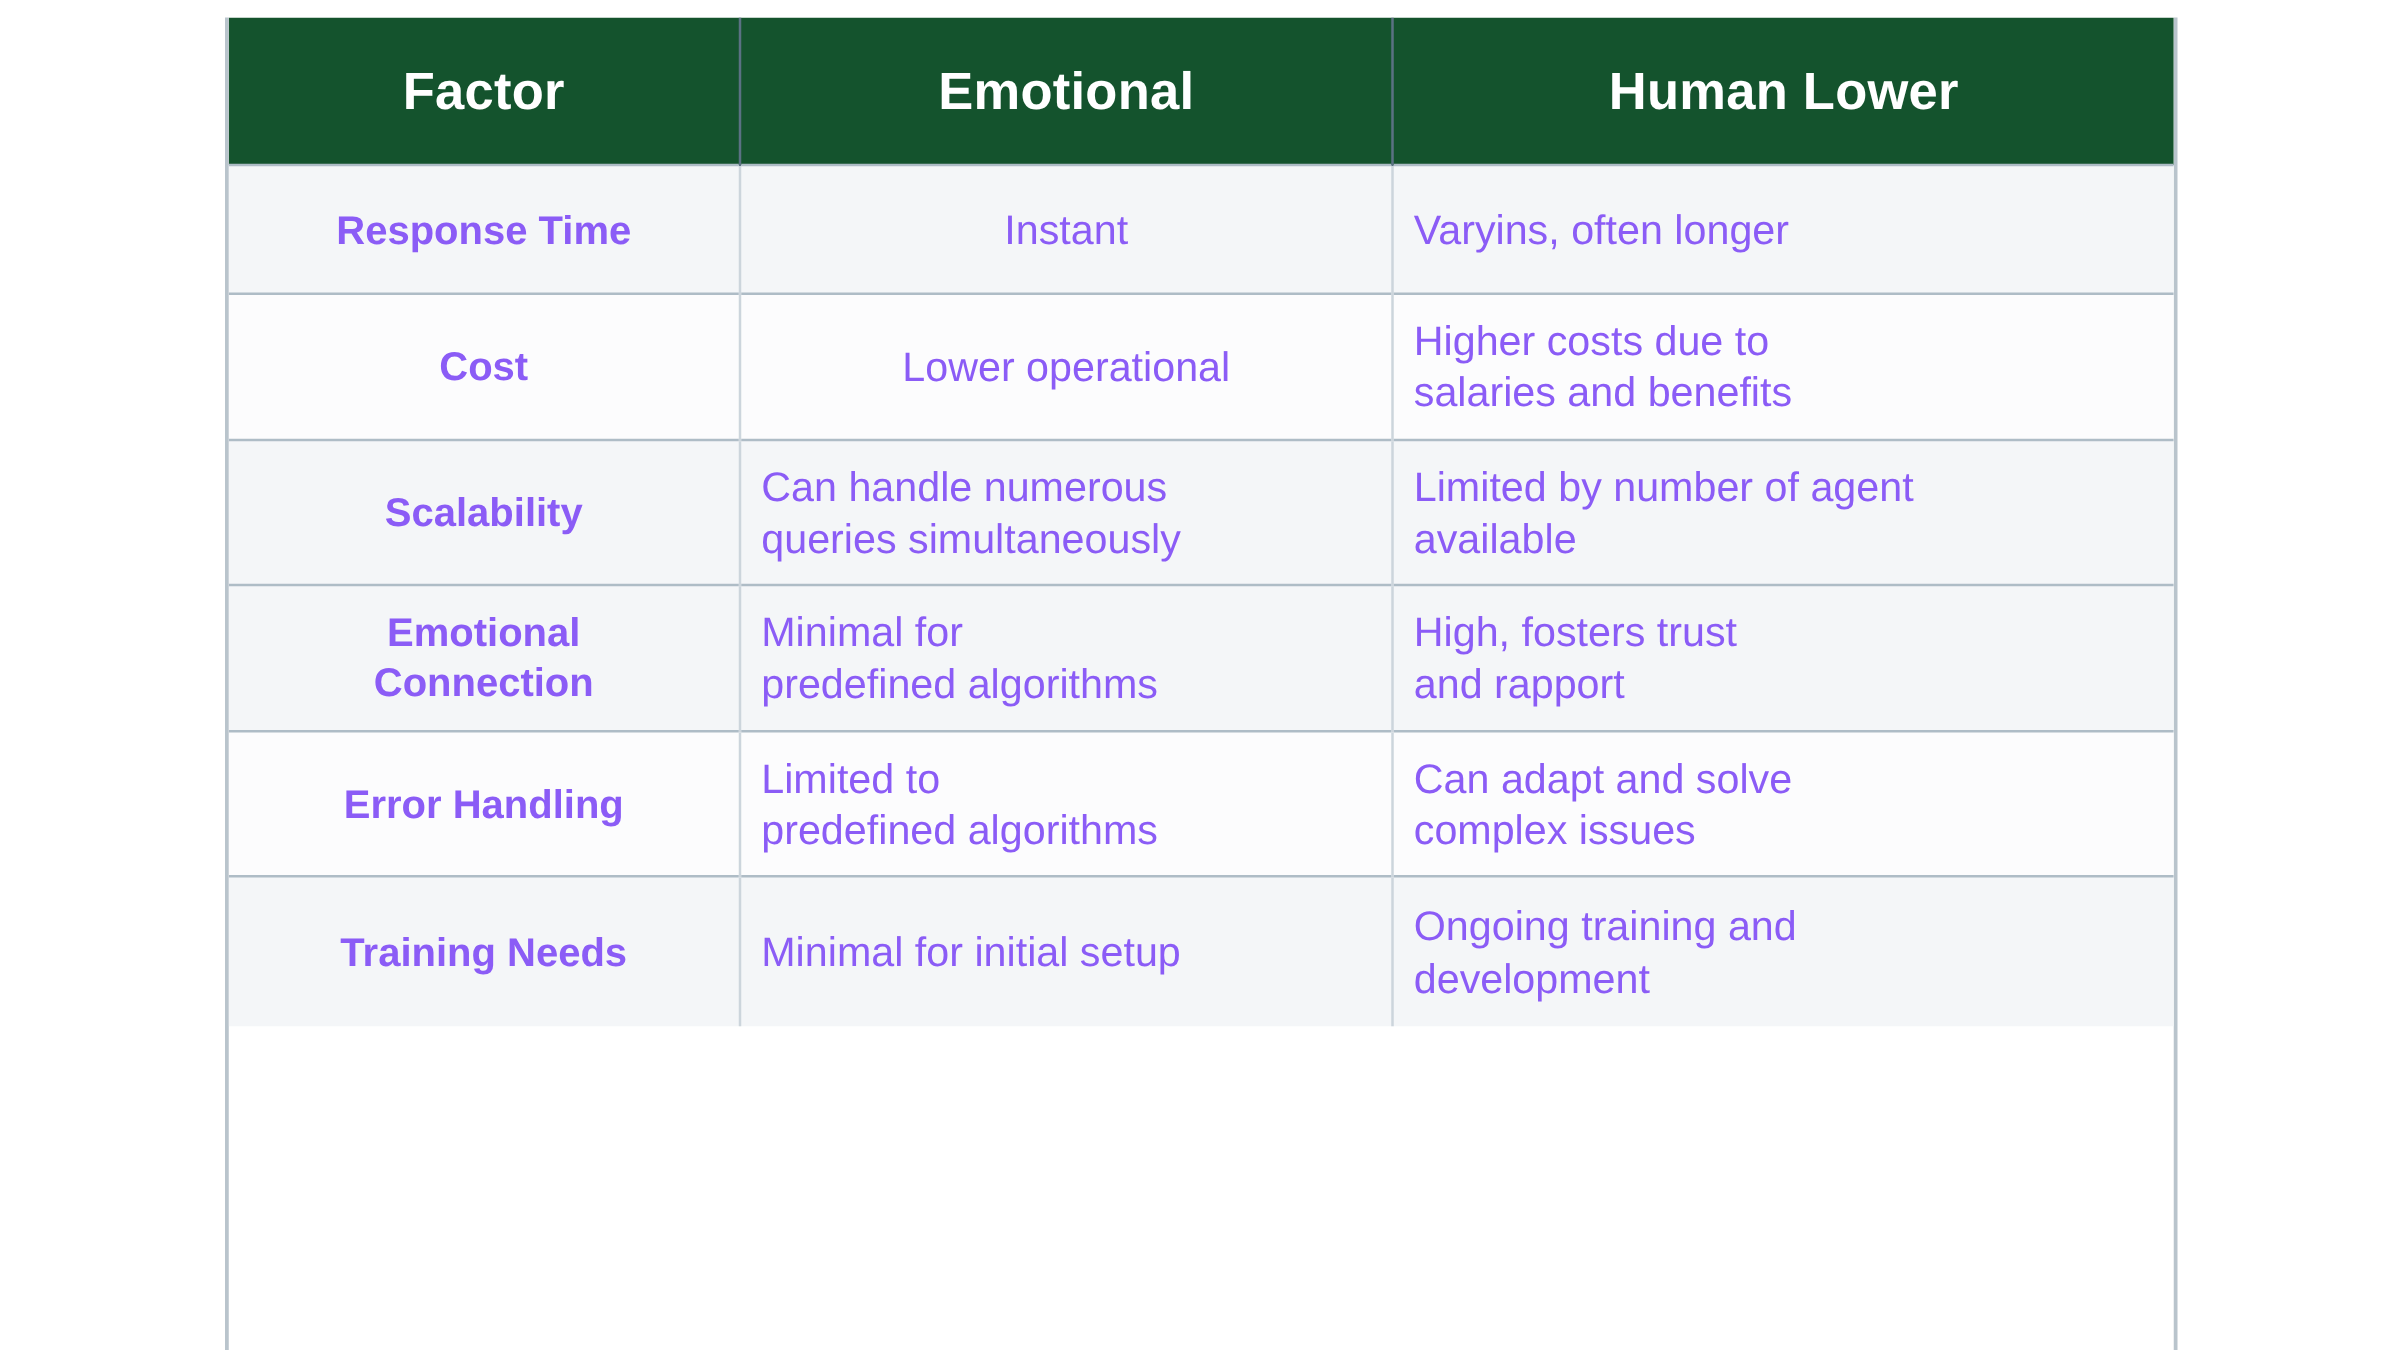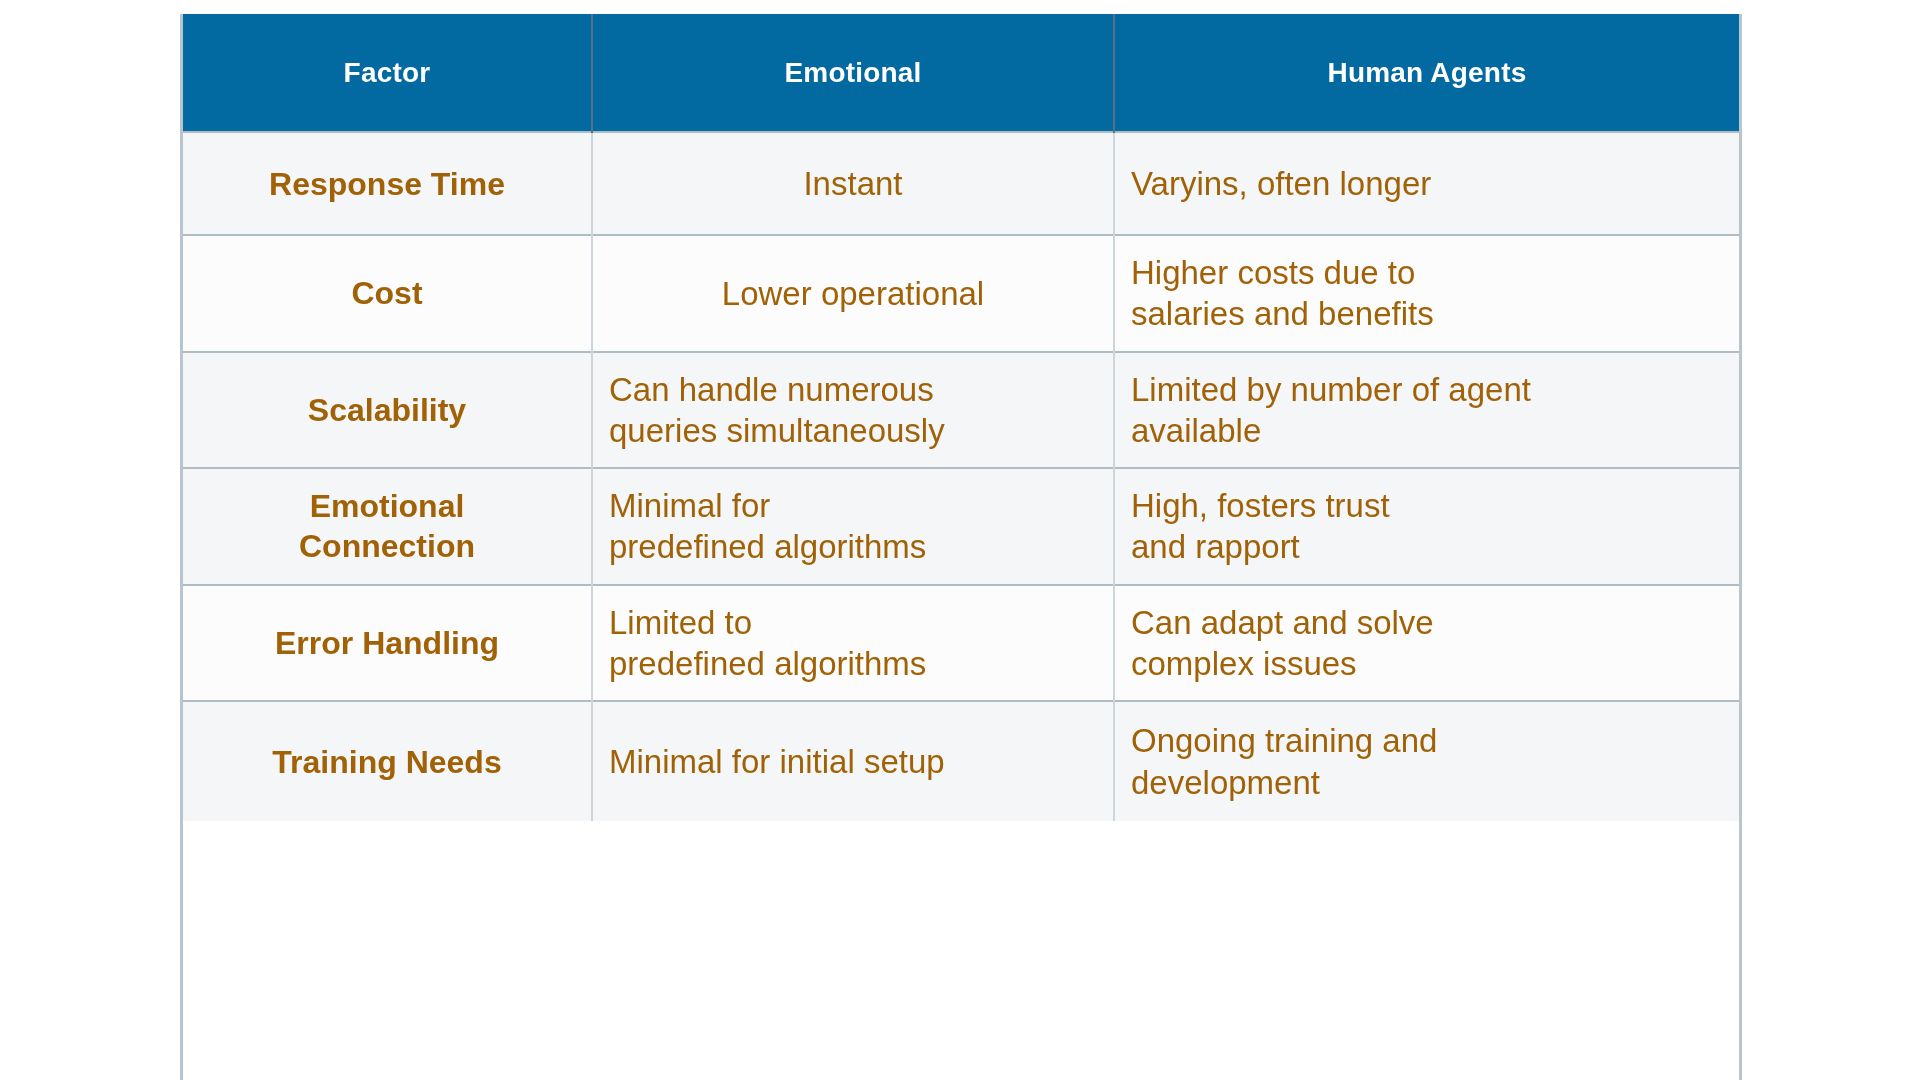"Factor" thead th { background: #0369a1 -> #14532d; font-size: 28px -> 42px }
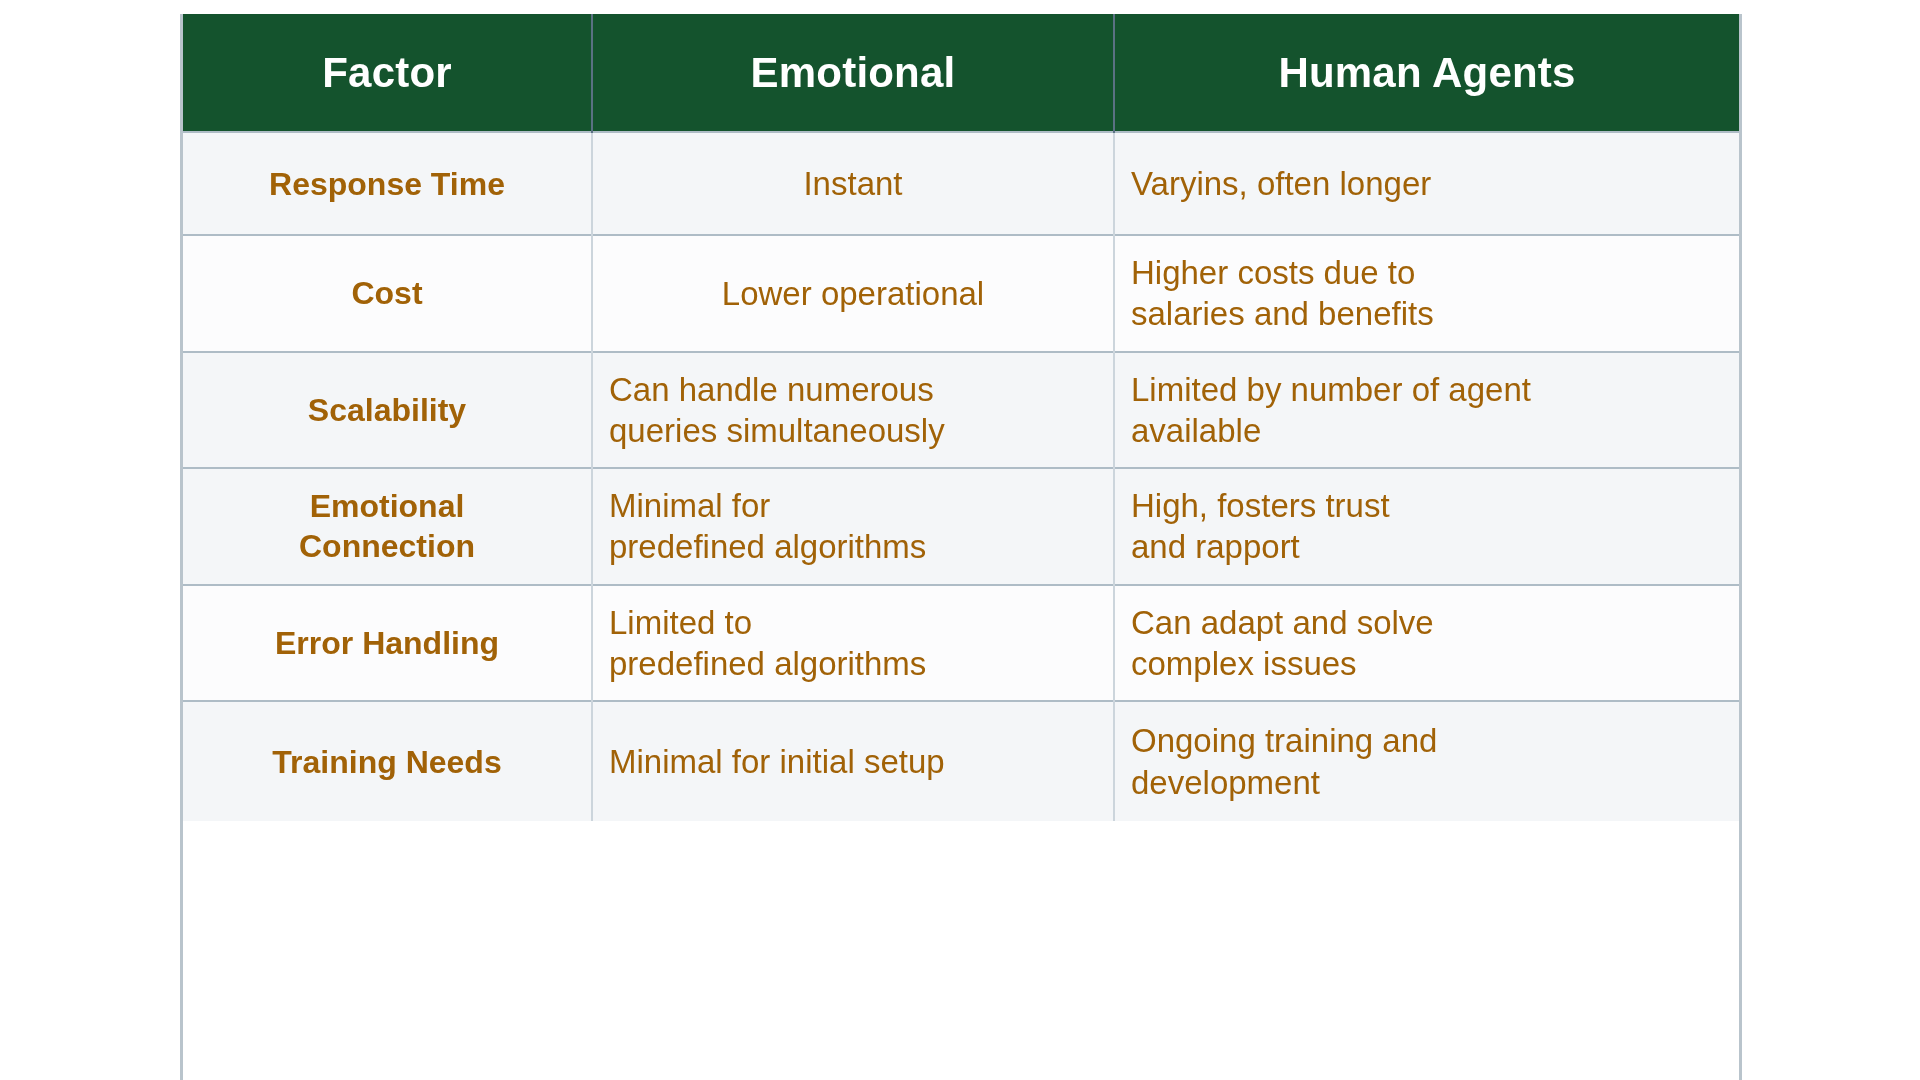"Human Agents" th { text: Agents -> Lower }
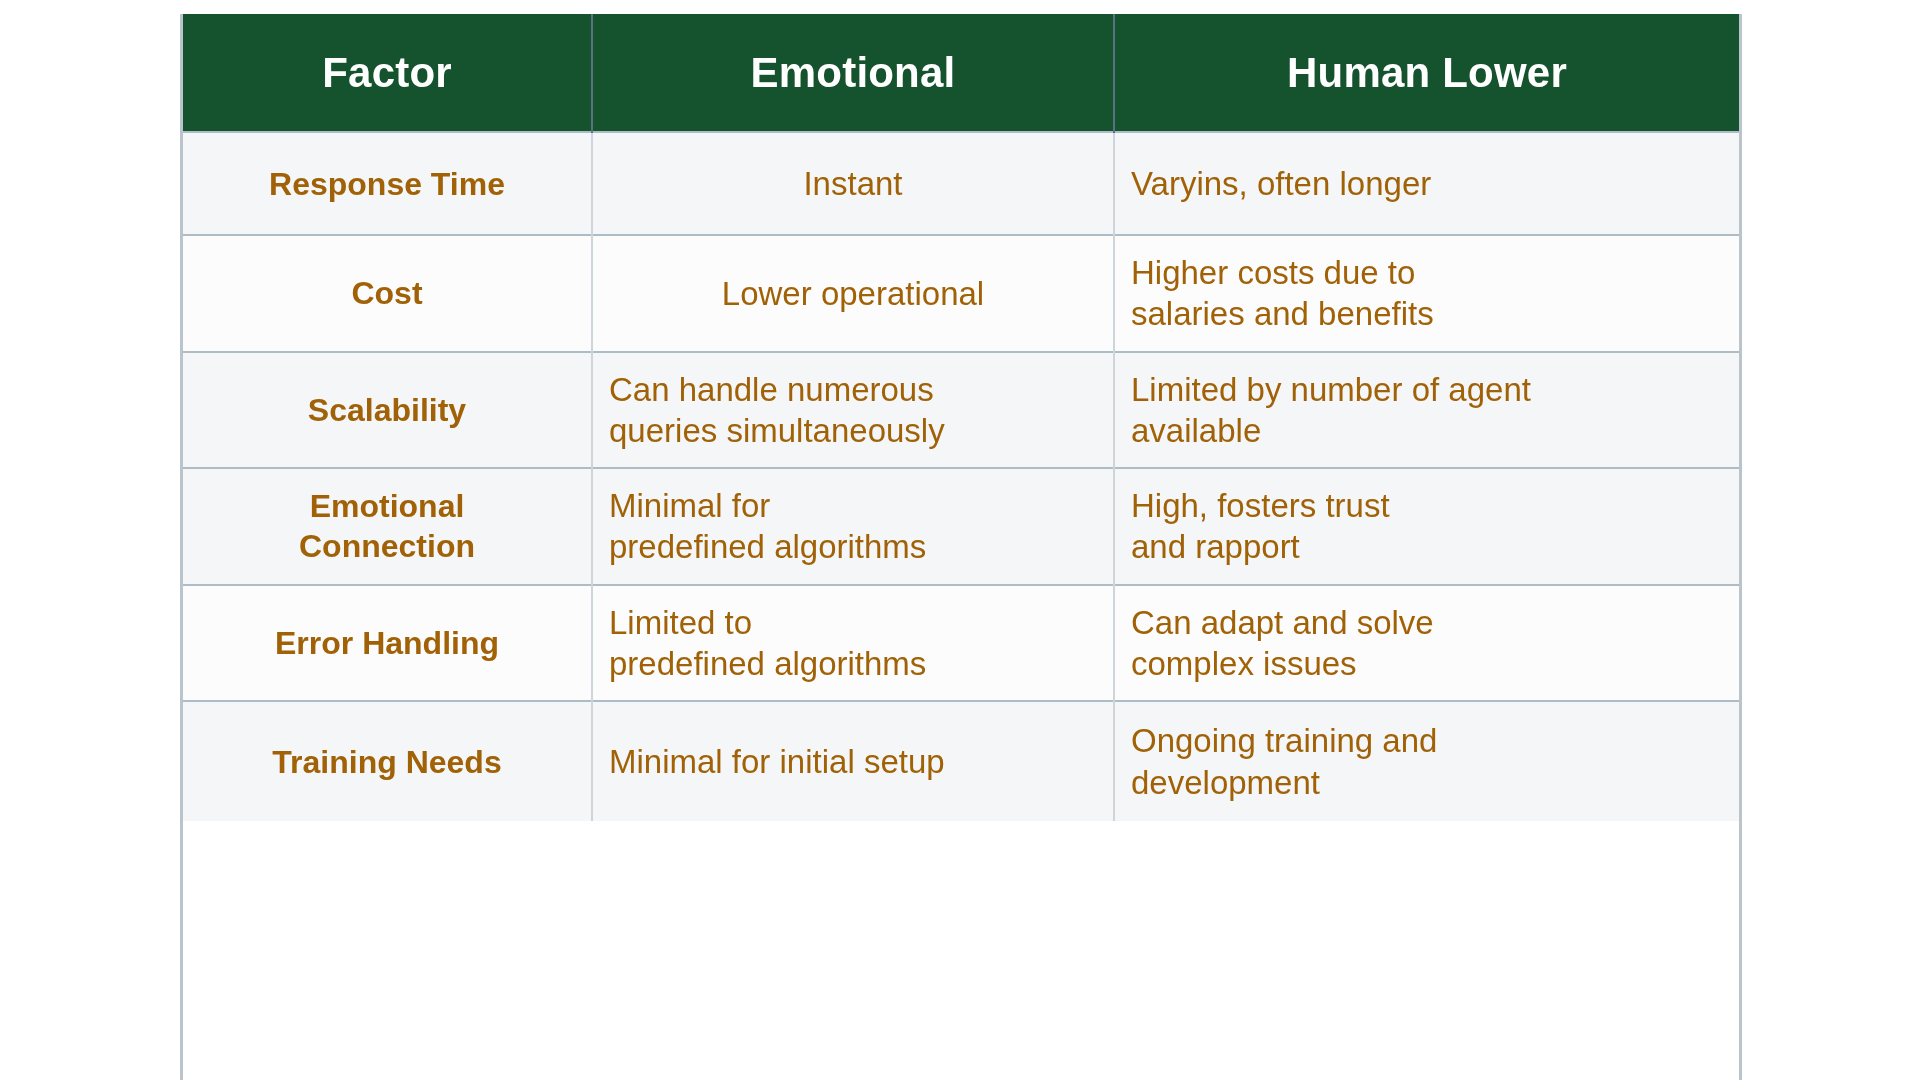"Response Time" tbody td { color: #a16207 -> #8b5cf6 }
